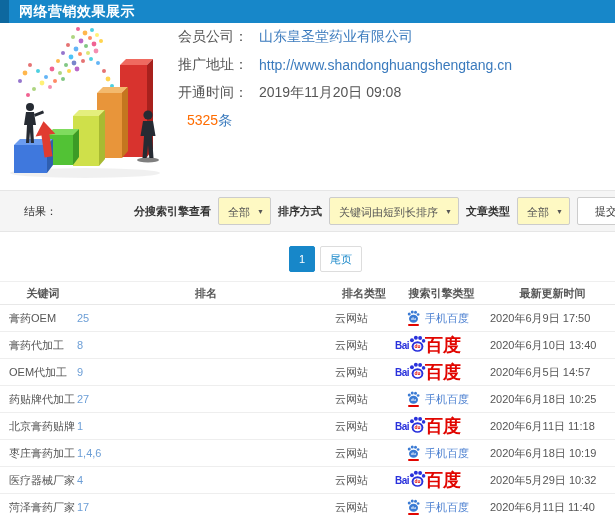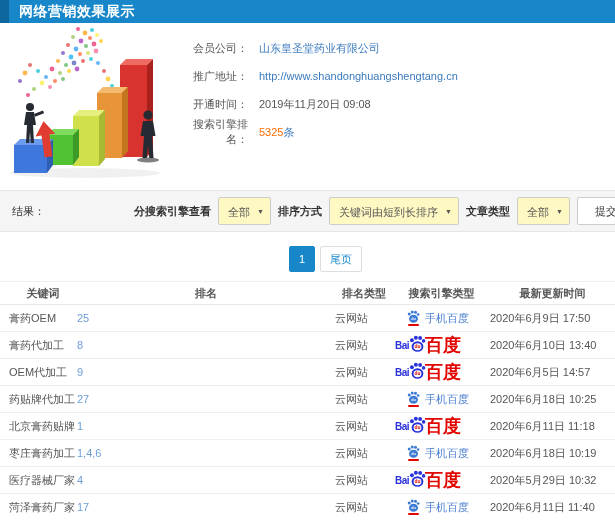"会员公司：" .fields { font-size: 11px -> 14px; padding-top: 11px -> none }
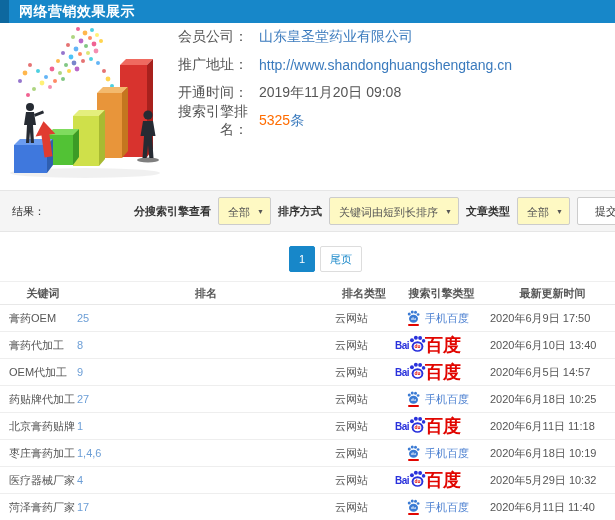"搜索引擎排名：" span.flabel { html: <span>搜索引擎排名：</span> -> none }
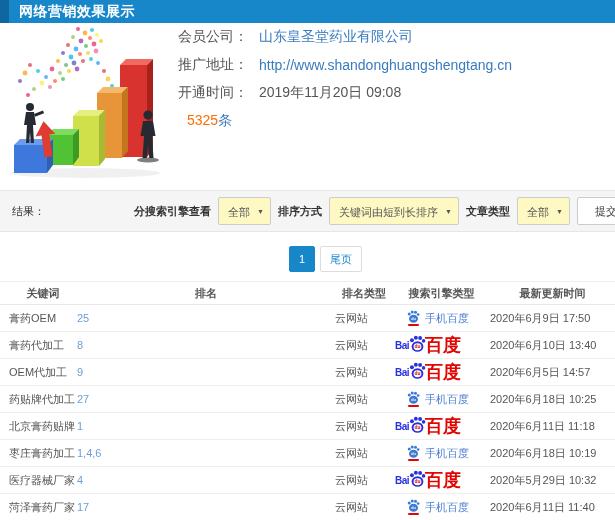"结果：" .filterbar { padding: 0 0 0 12px -> 0 0 0 24px }
